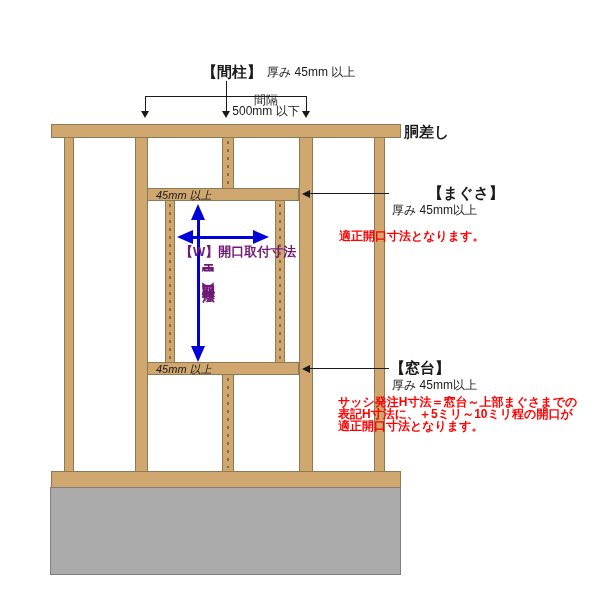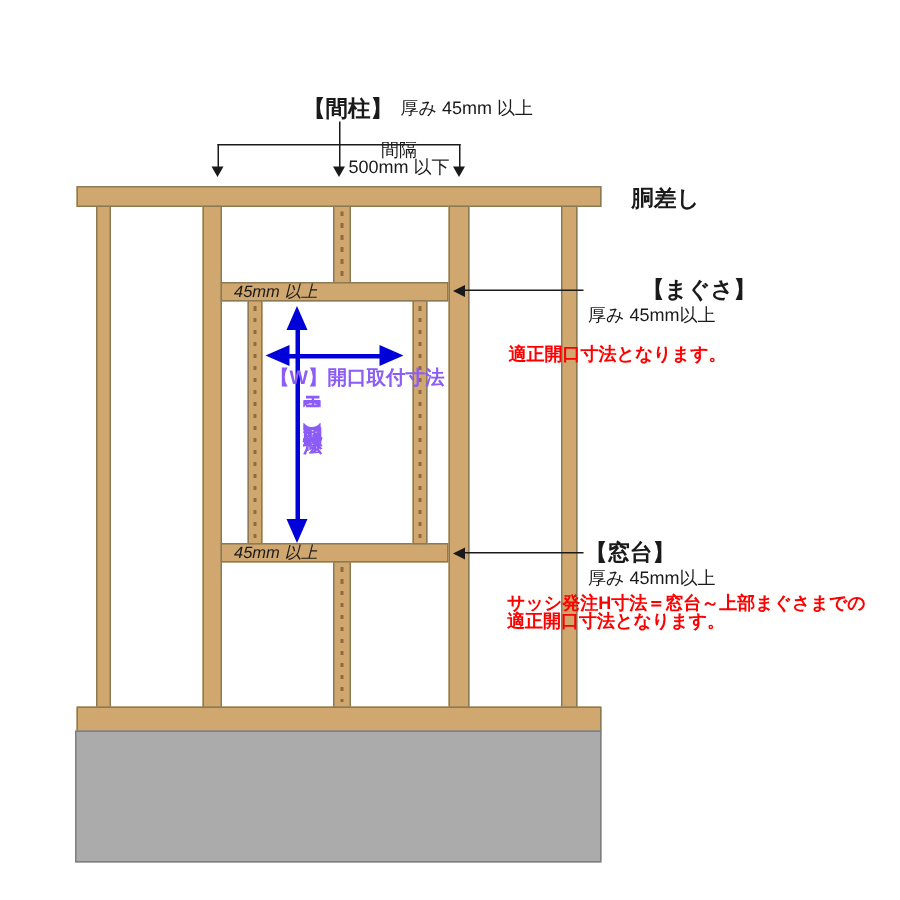"胴差し" div.abs { left: 421px -> 404px }
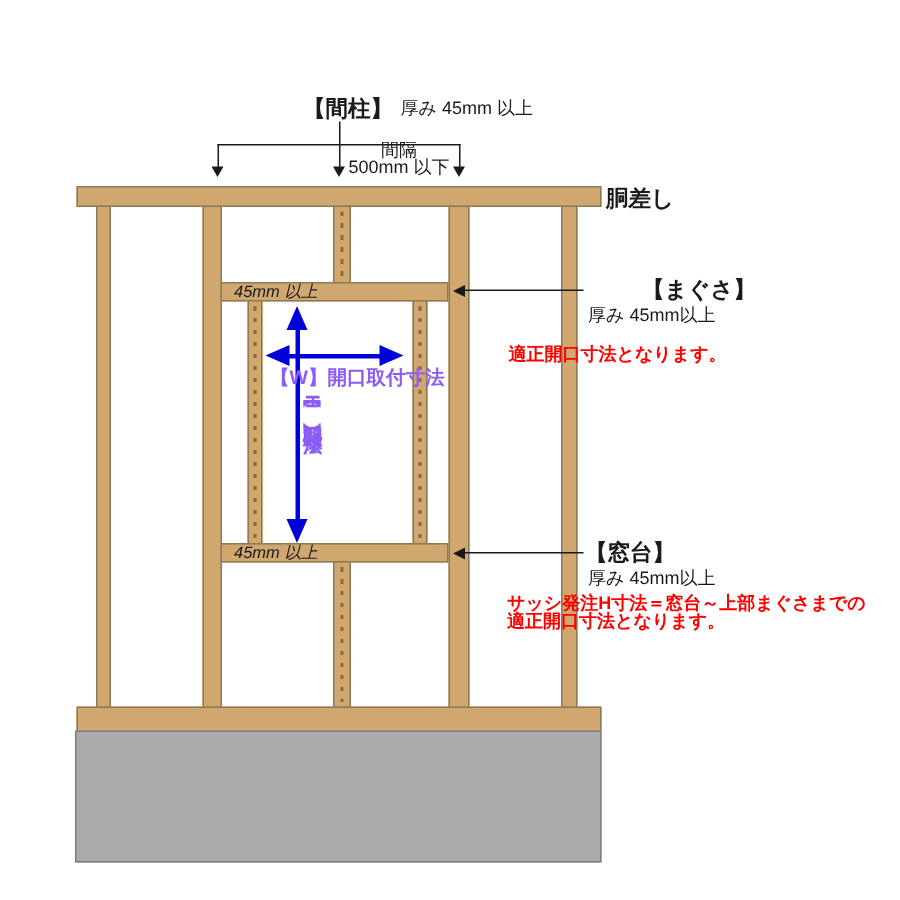"【W】開口取付寸法" .blue-txt { color: #8b5cf6 -> #701a75 }
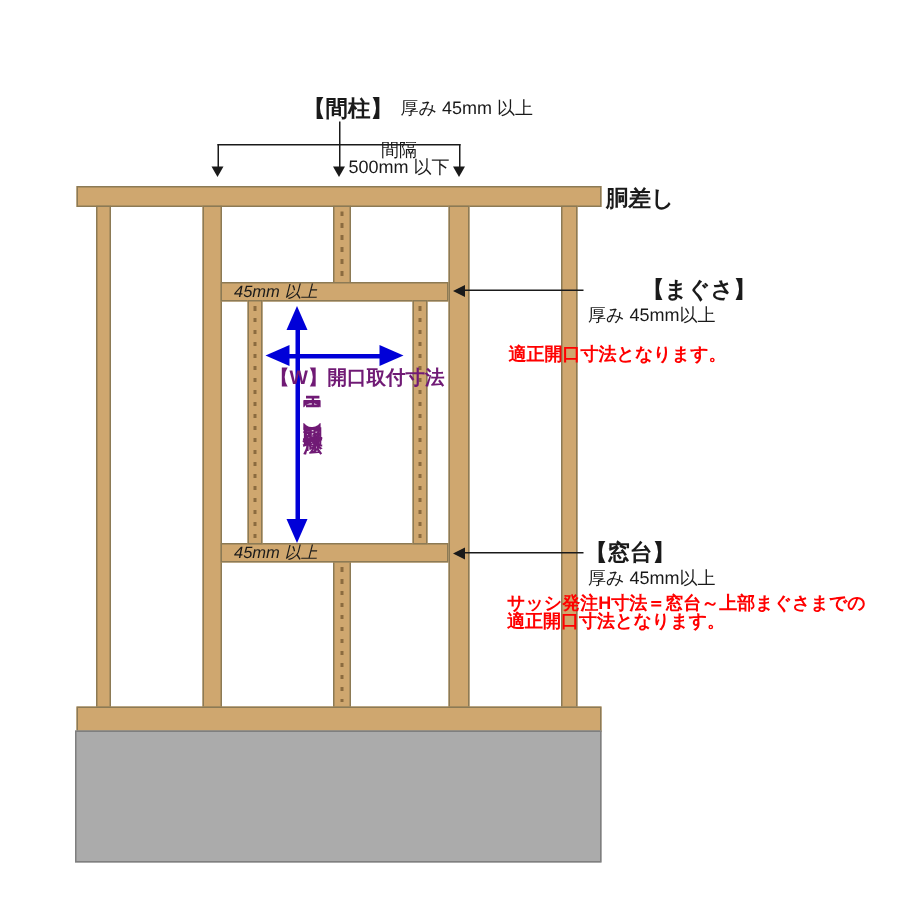"表記H寸法に、＋5ミリ～10ミリ程の開口が" div { html: none -> <div>表記H寸法に、＋5ミリ～10ミリ程の開口が</div> }
